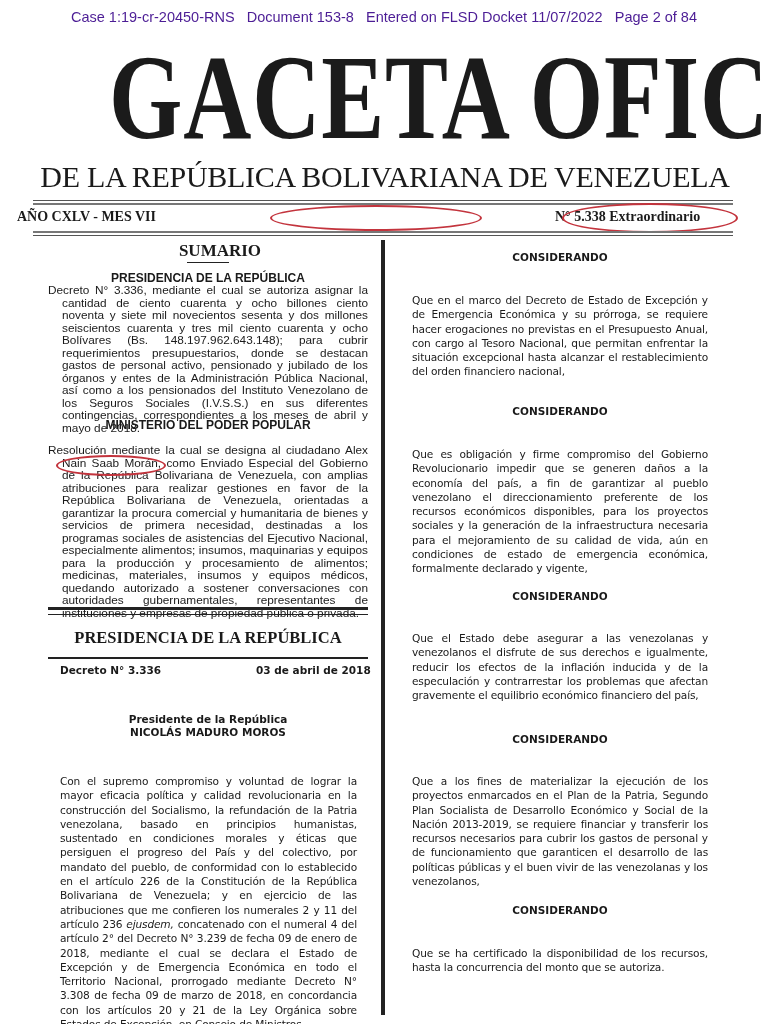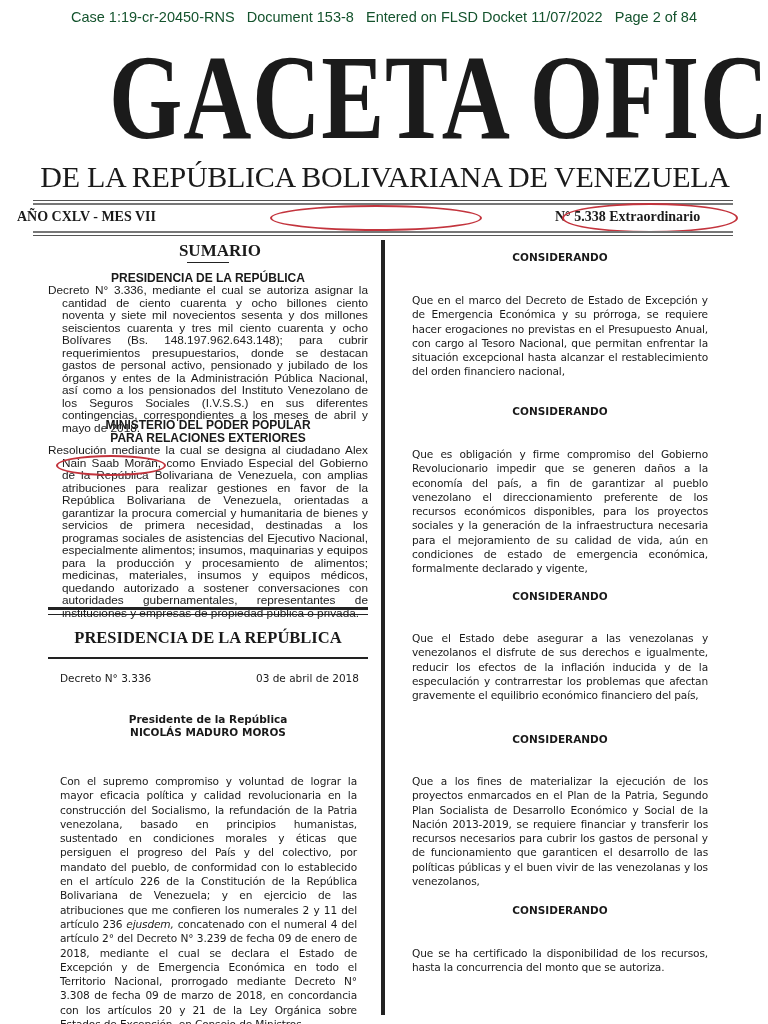"Case 1:19-cr-20450-RNS Document 153-8" .docket { color: #14532d -> #4c1d95 }
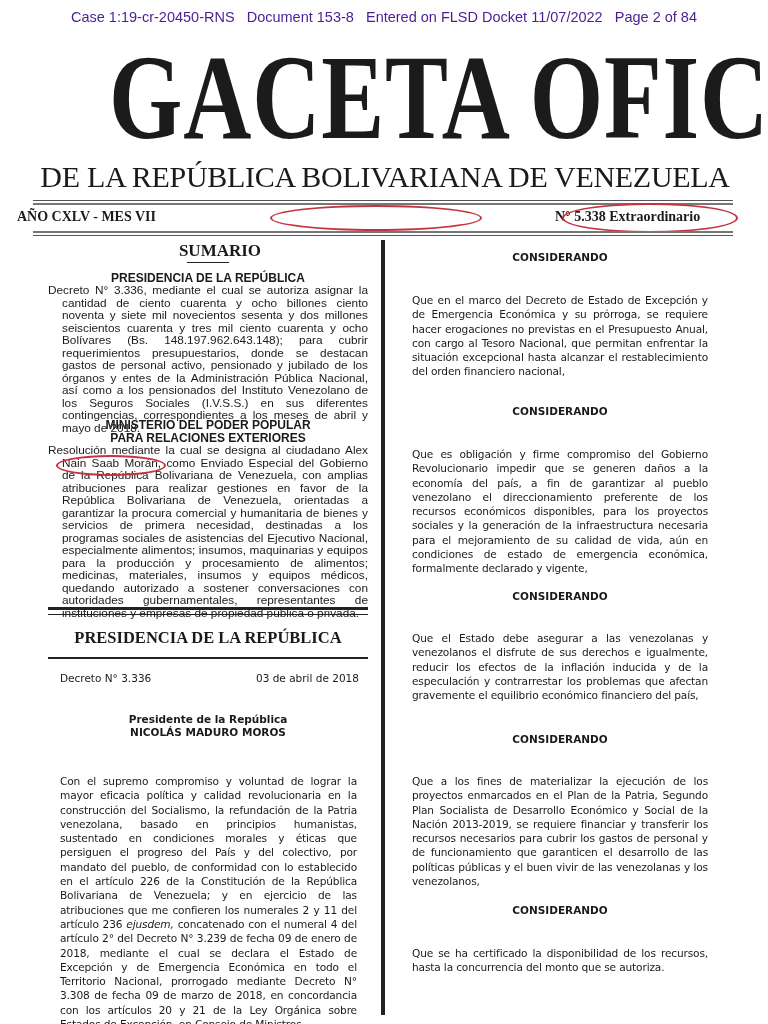"PARA RELACIONES EXTERIORES" div { html: <div>PARA RELACIONES EXTERIORES</div> -> none }
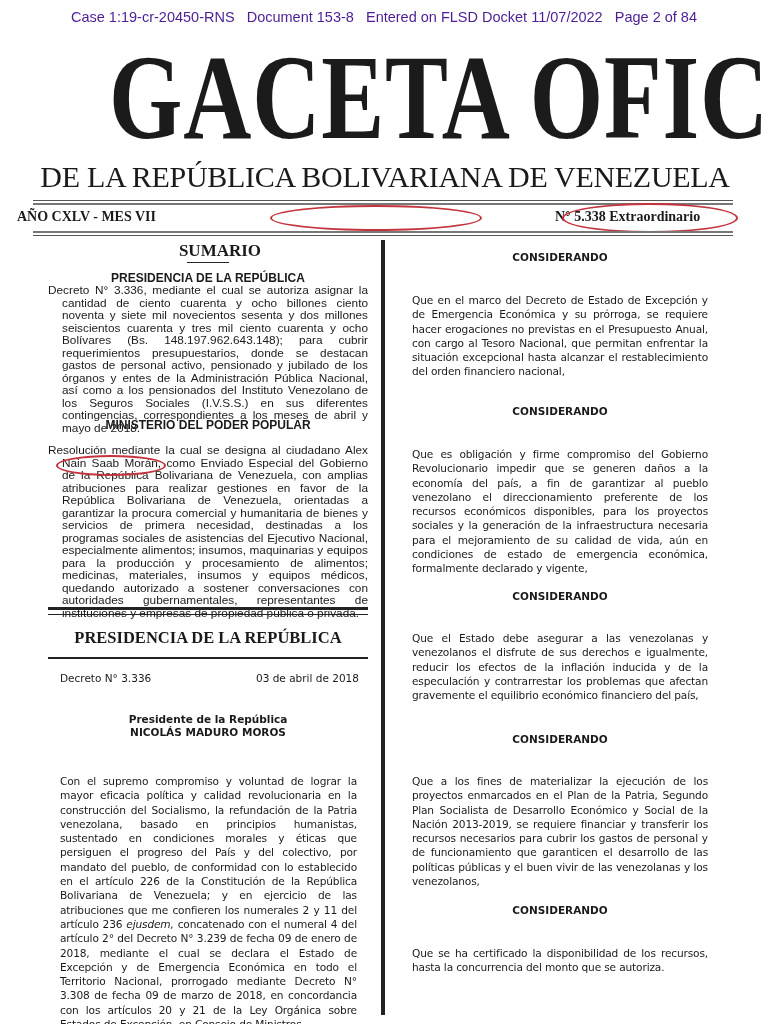"Decreto N° 3.336" .decree-row span { font-weight: none -> bold; top: 8px -> 0 }
